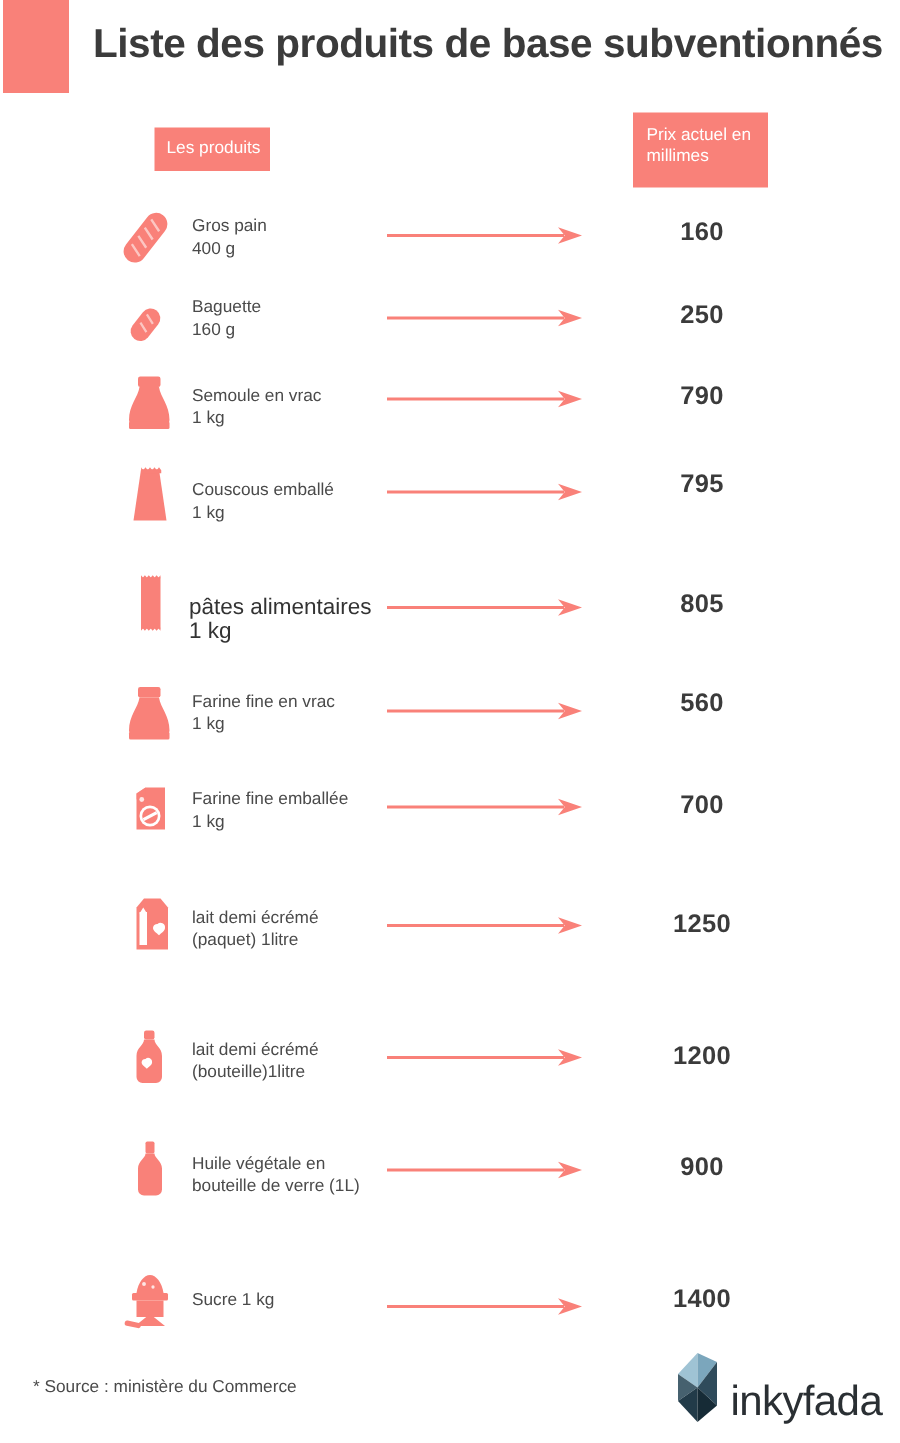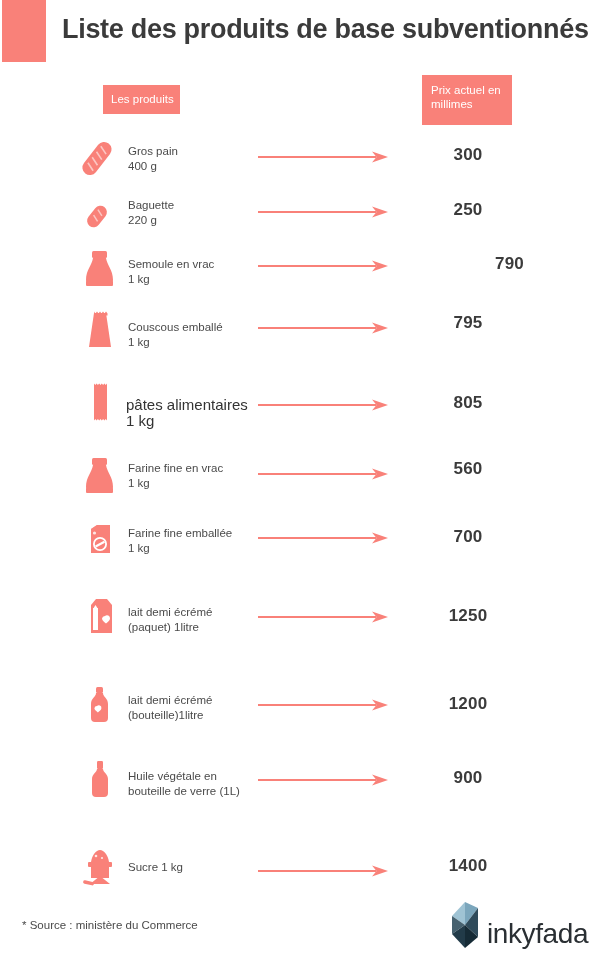"300" div.row-price { text: 300 -> 160 }
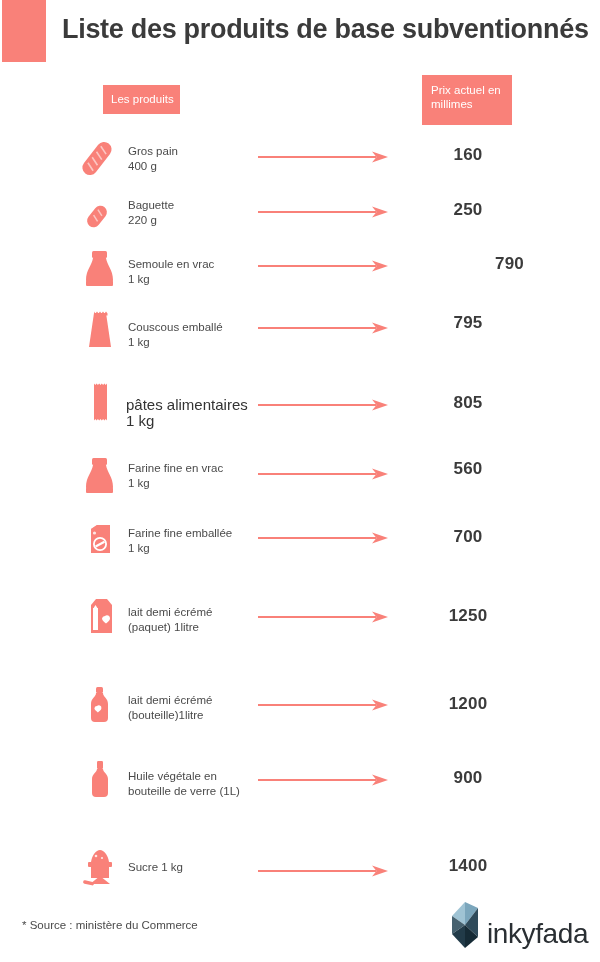"220 g" div { text: 220 -> 160 }
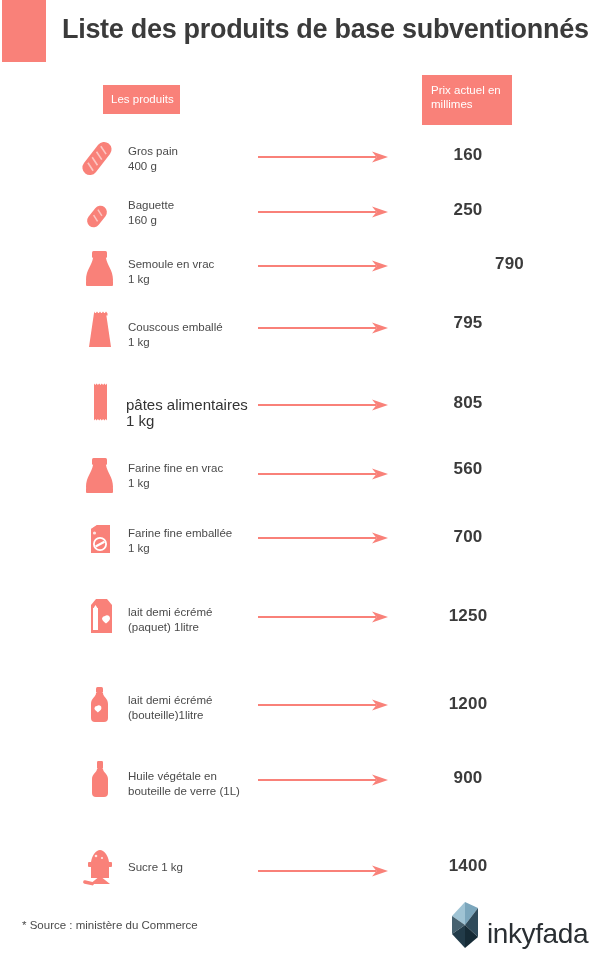"790" div.row-price { text-align: right -> none }
